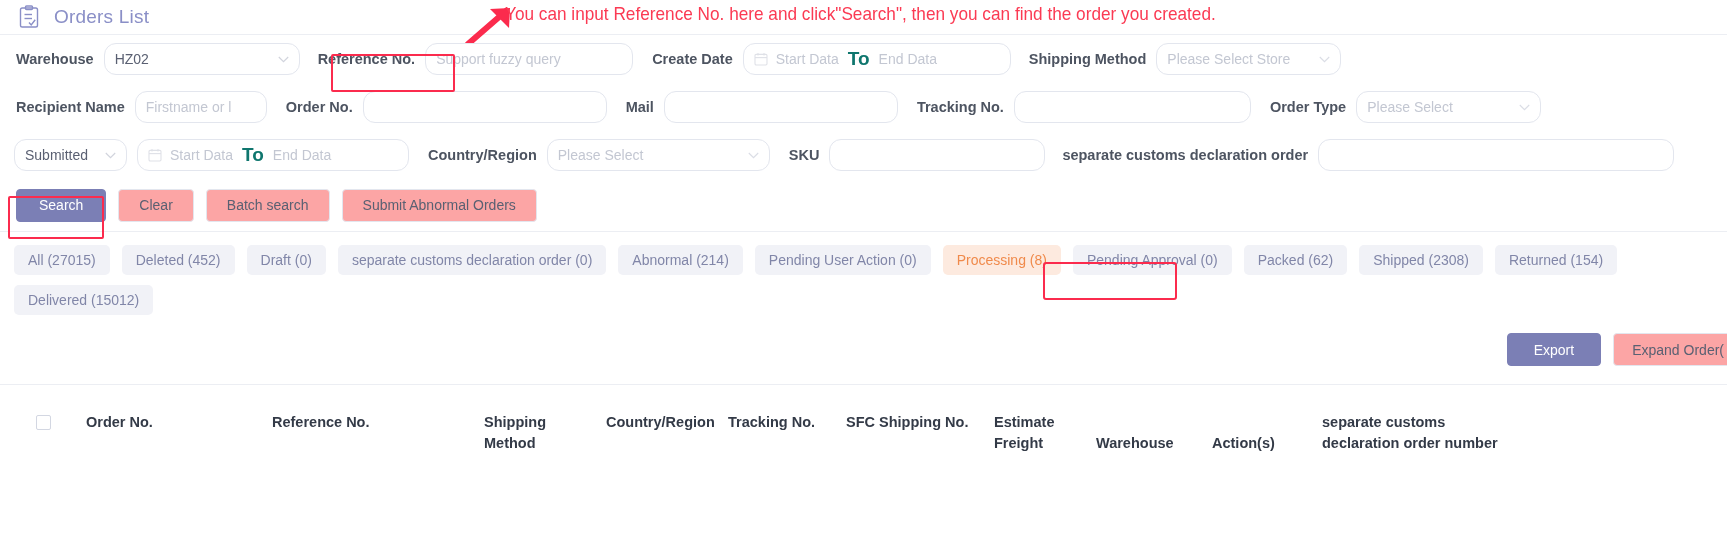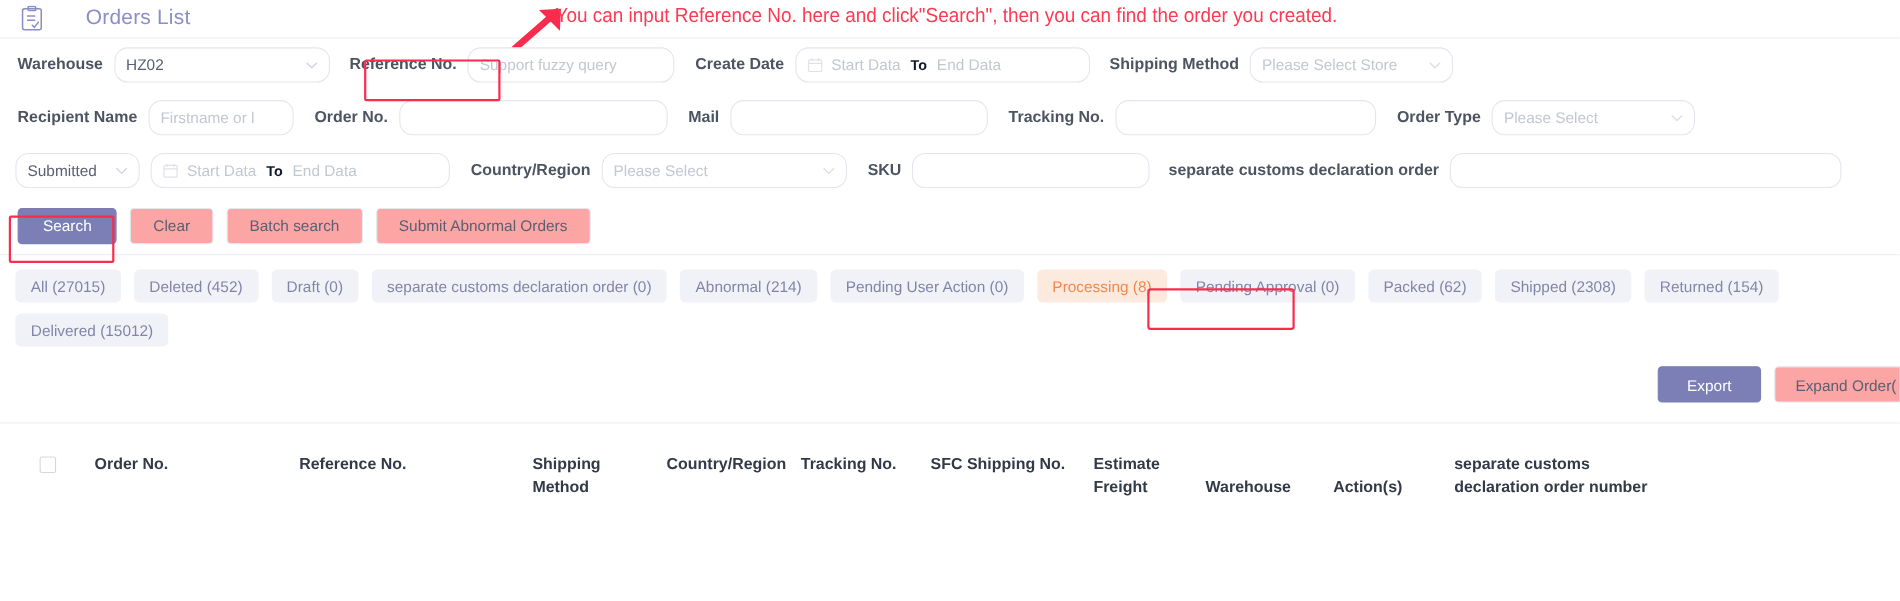"Orders List" .title-text { margin-left: 24px -> none }
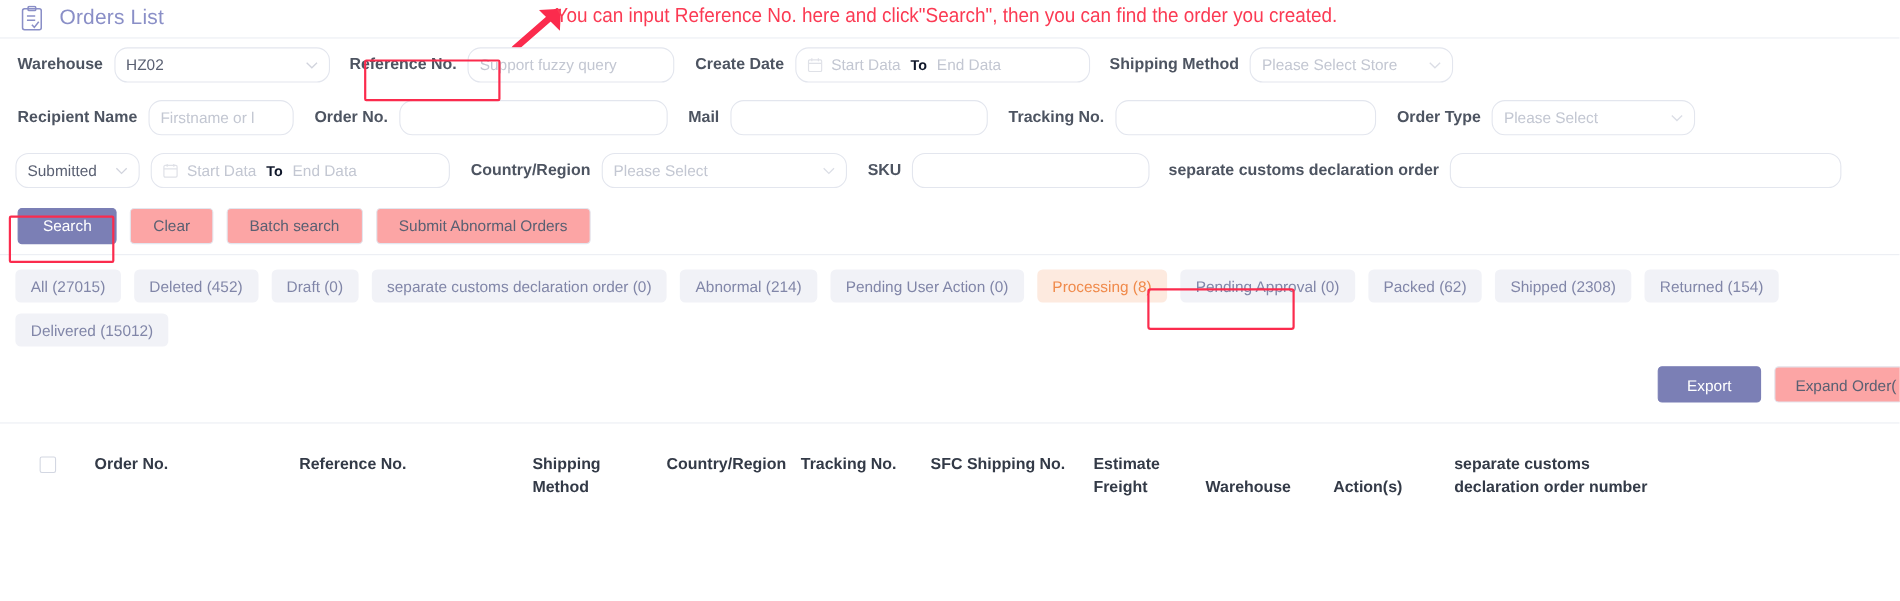"Support fuzzy query" div.fctl { width: 188px -> 208px }
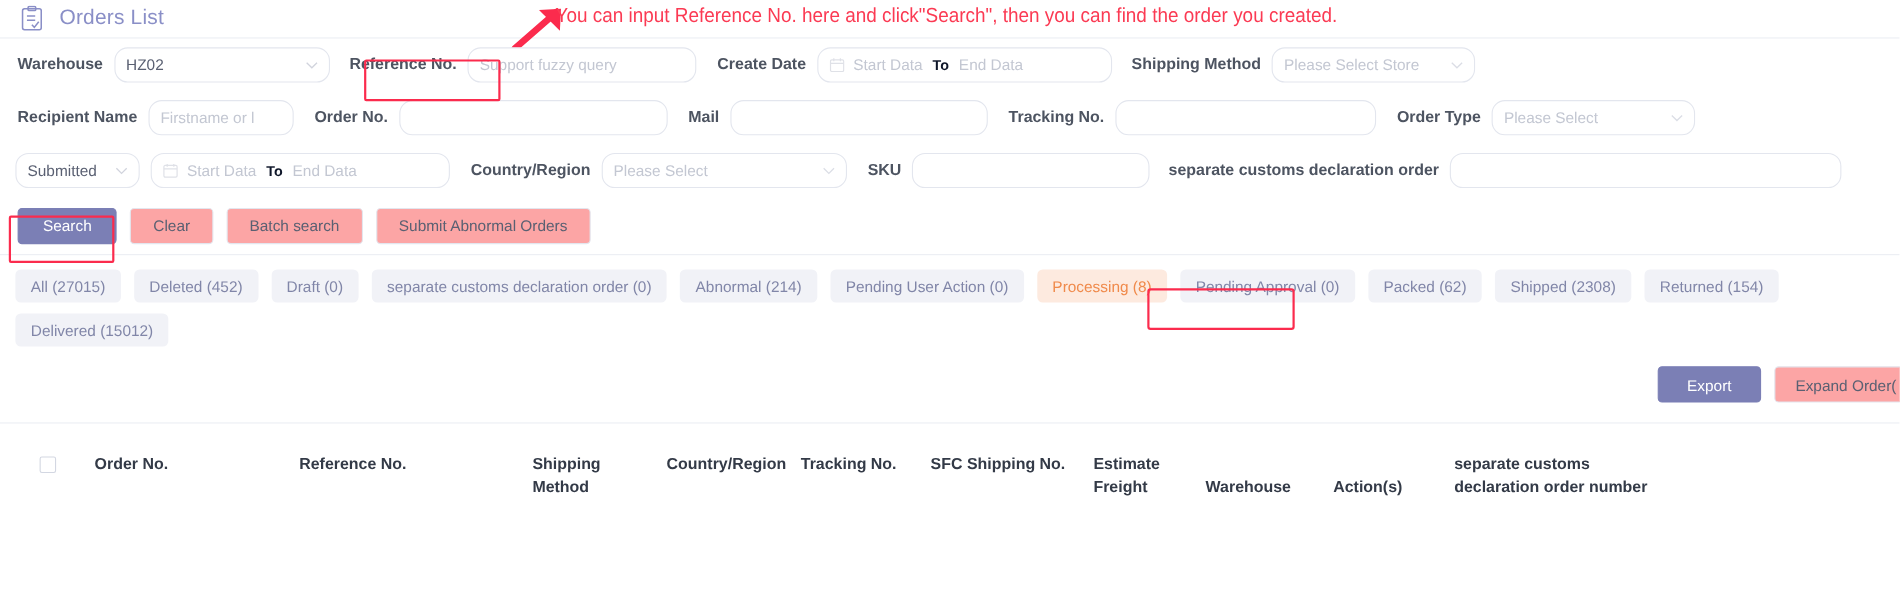"To" .to-sep { color: #0f172a -> #0f766e; font-size: 13px -> 19px }
